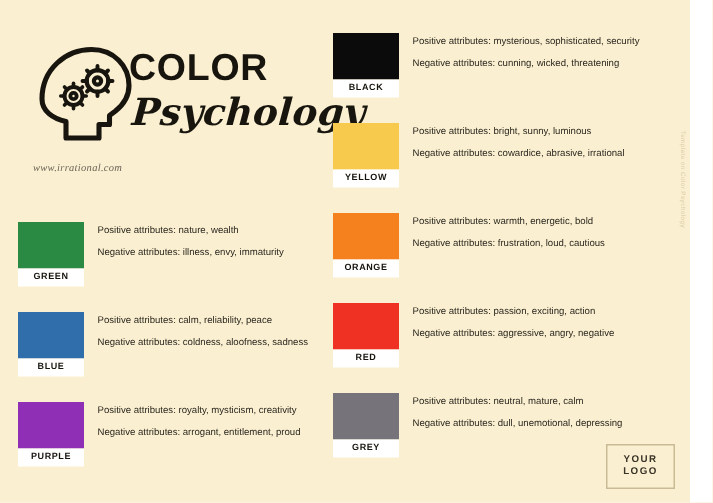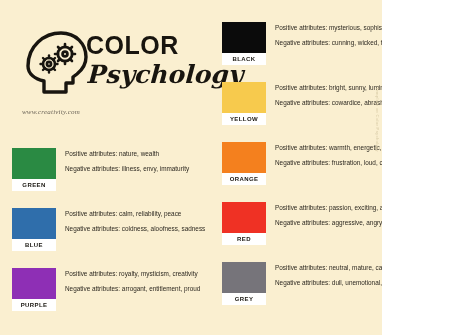"COLOR" .poster { width: 382px -> 460px }
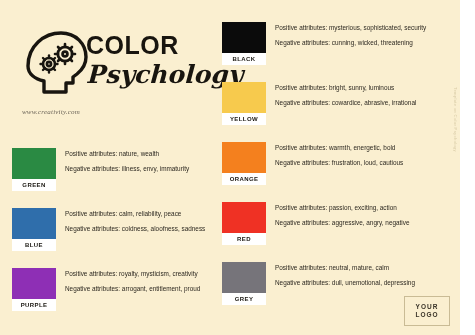"www.creativity.com" div.site-url { text: www.creativity.com -> www.irrational.com }
